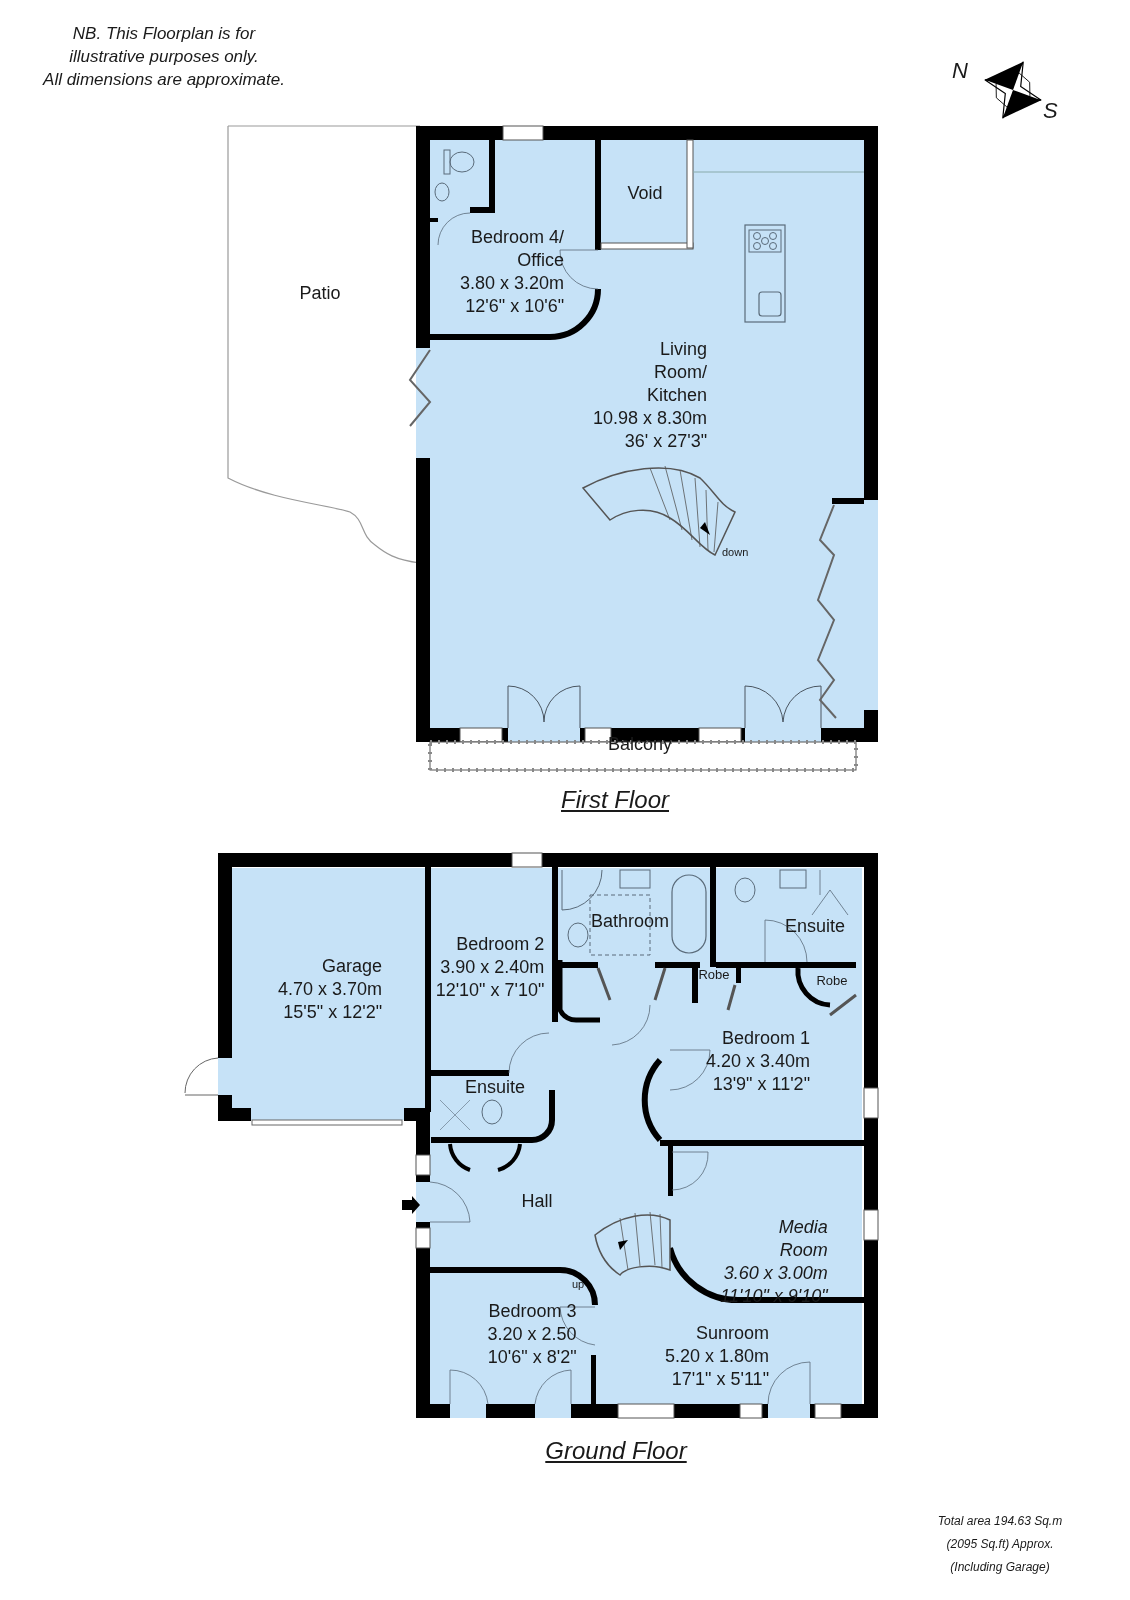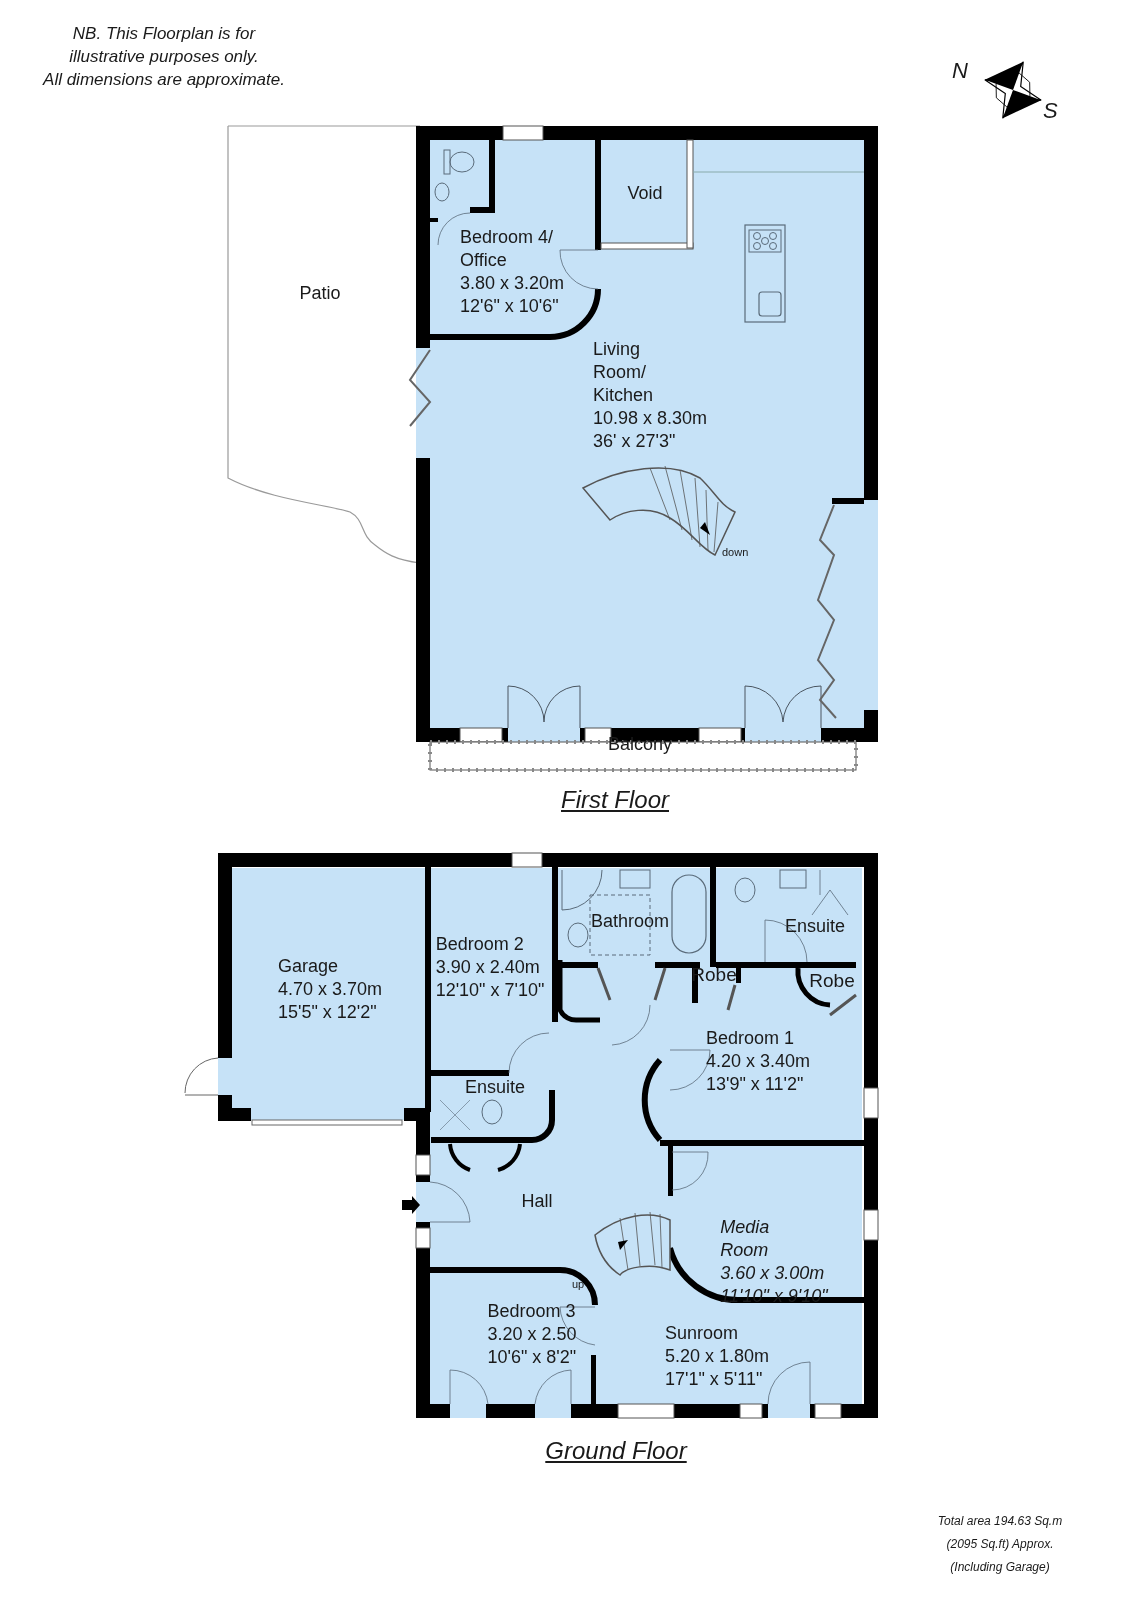"Void" .room-label { text-align: left -> right }
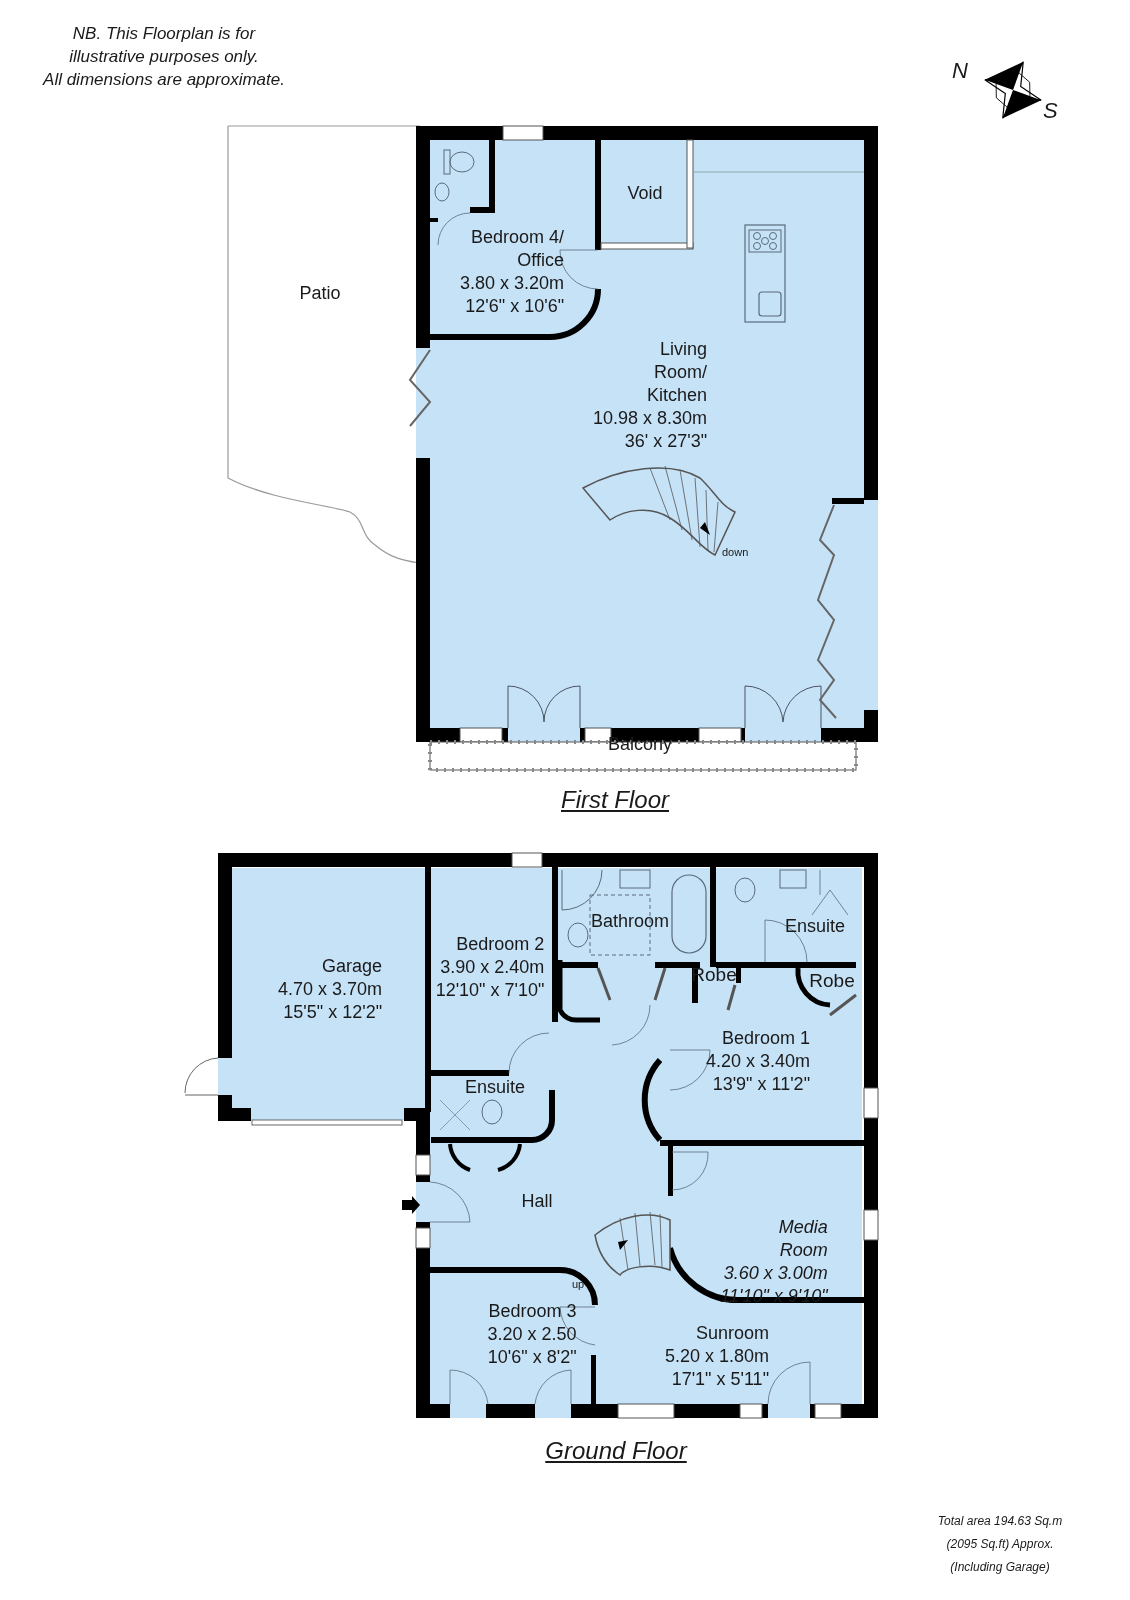"Robe" .room-label.sm { font-size: 19px -> 13px }
